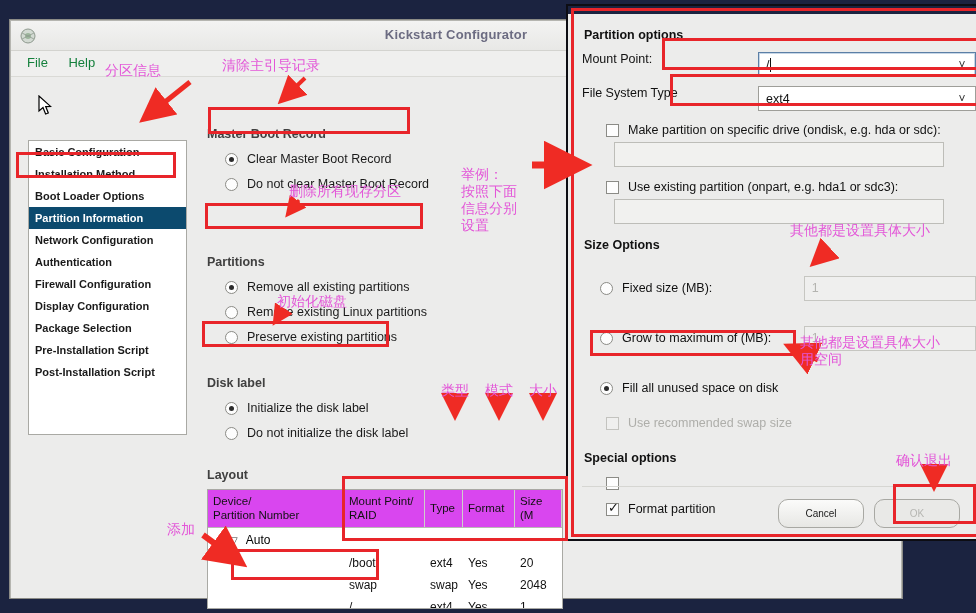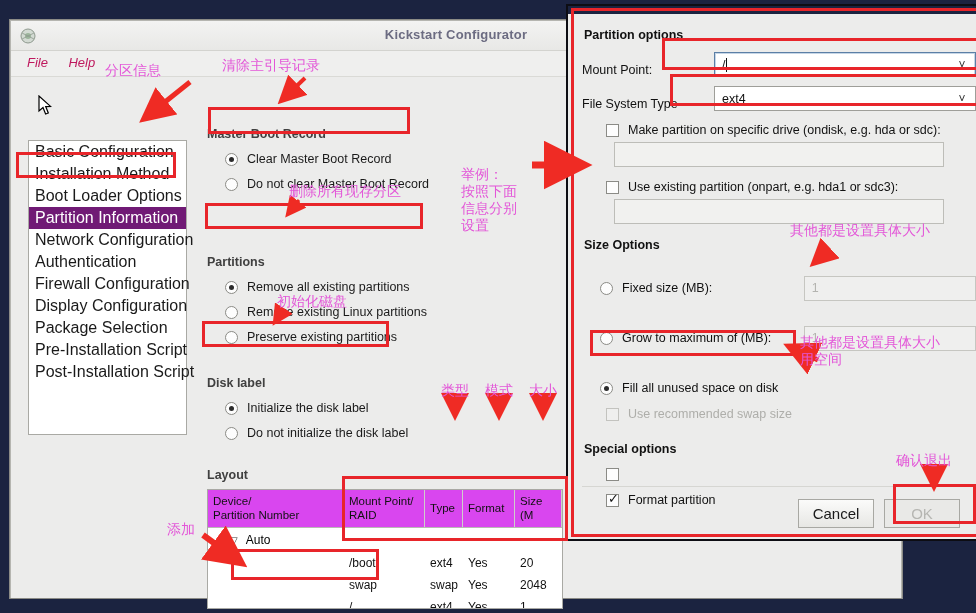"File" .menu-item { color: #be185d -> #15803d; font-style: italic -> none }
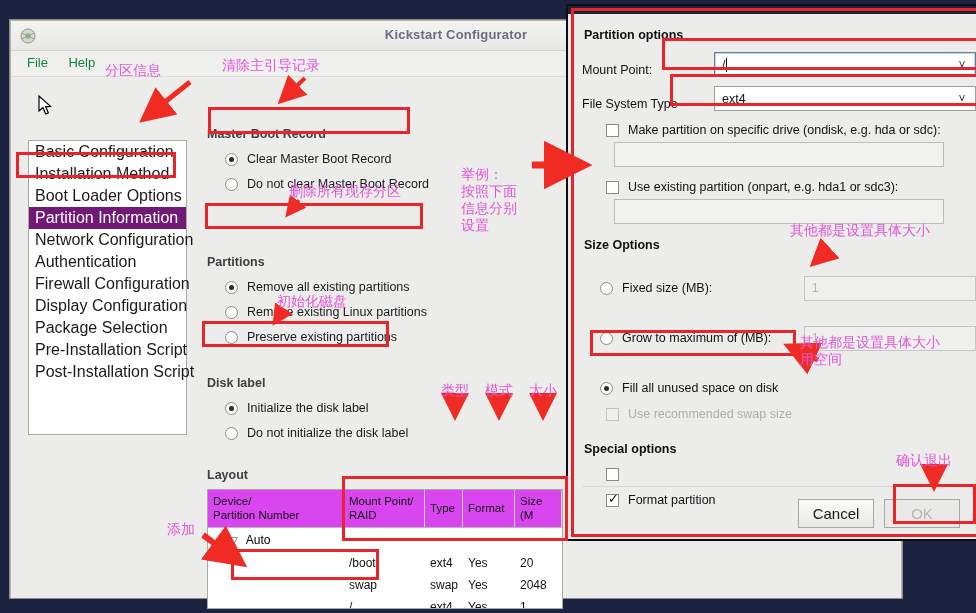"Mount Point:" .field-row { align-items: flex-end -> flex-start; gap: none -> 44px }
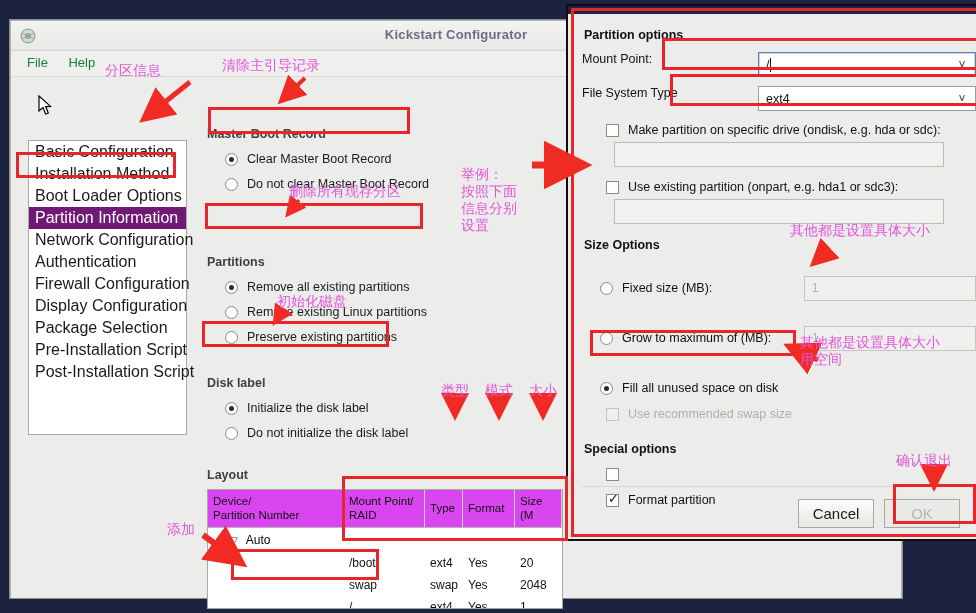"Basic Configuration" .side-item { font-size: 16px -> 11px; font-weight: none -> bold }
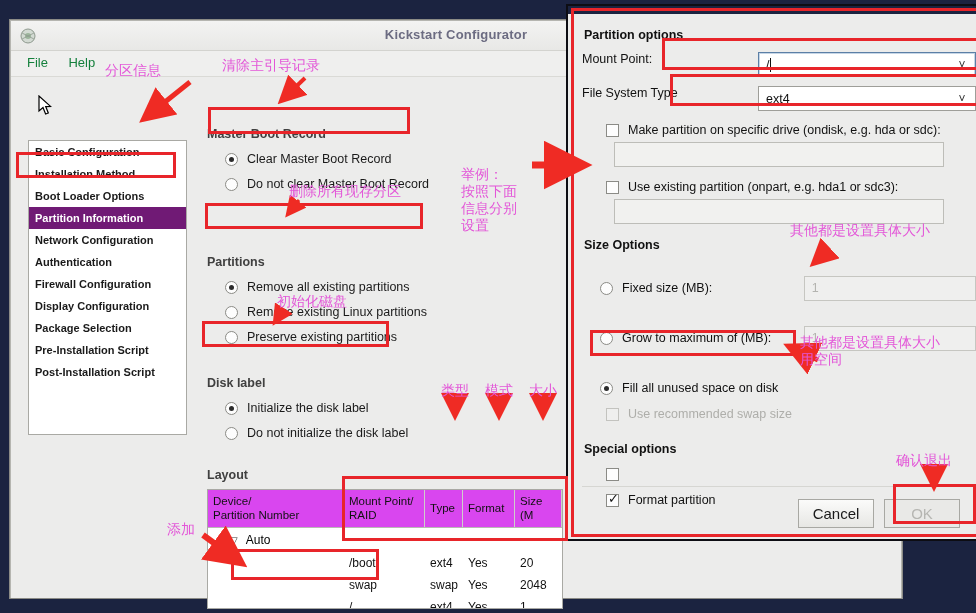"Partition Information" .side-item.selected { background: #701a75 -> #0c4a6e }
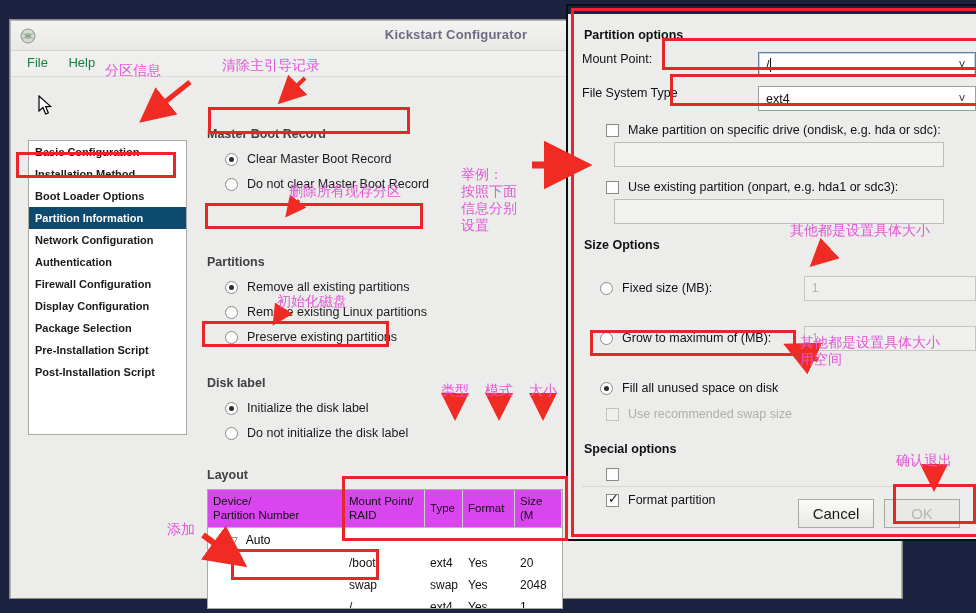"Use recommended swap size" div.dlg-check-row { margin-top: 2px -> 11px }
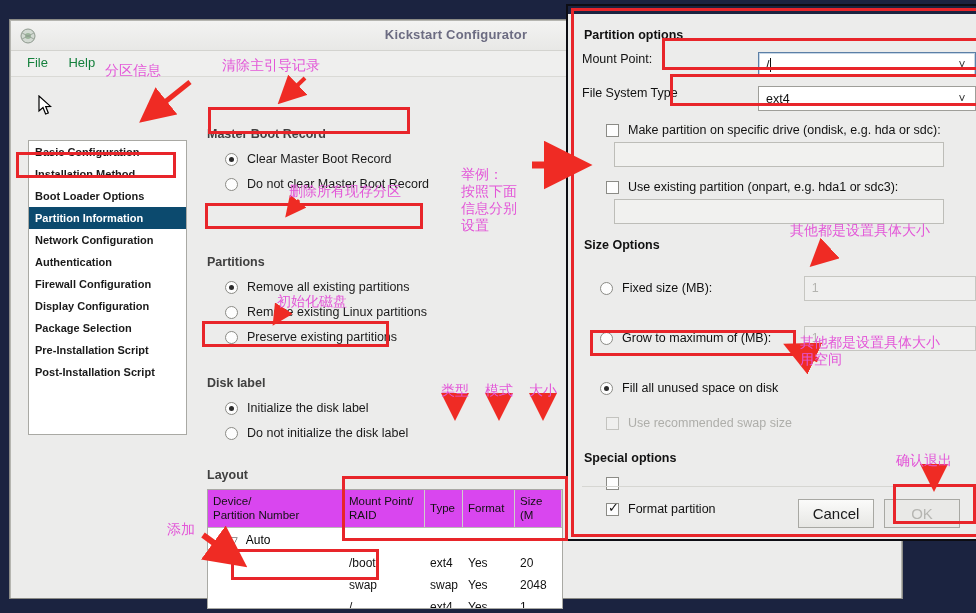"Cancel" .dlg-btn { border-radius: 0 -> 10px; font-size: 15px -> 10px; width: 76px -> 86px }
